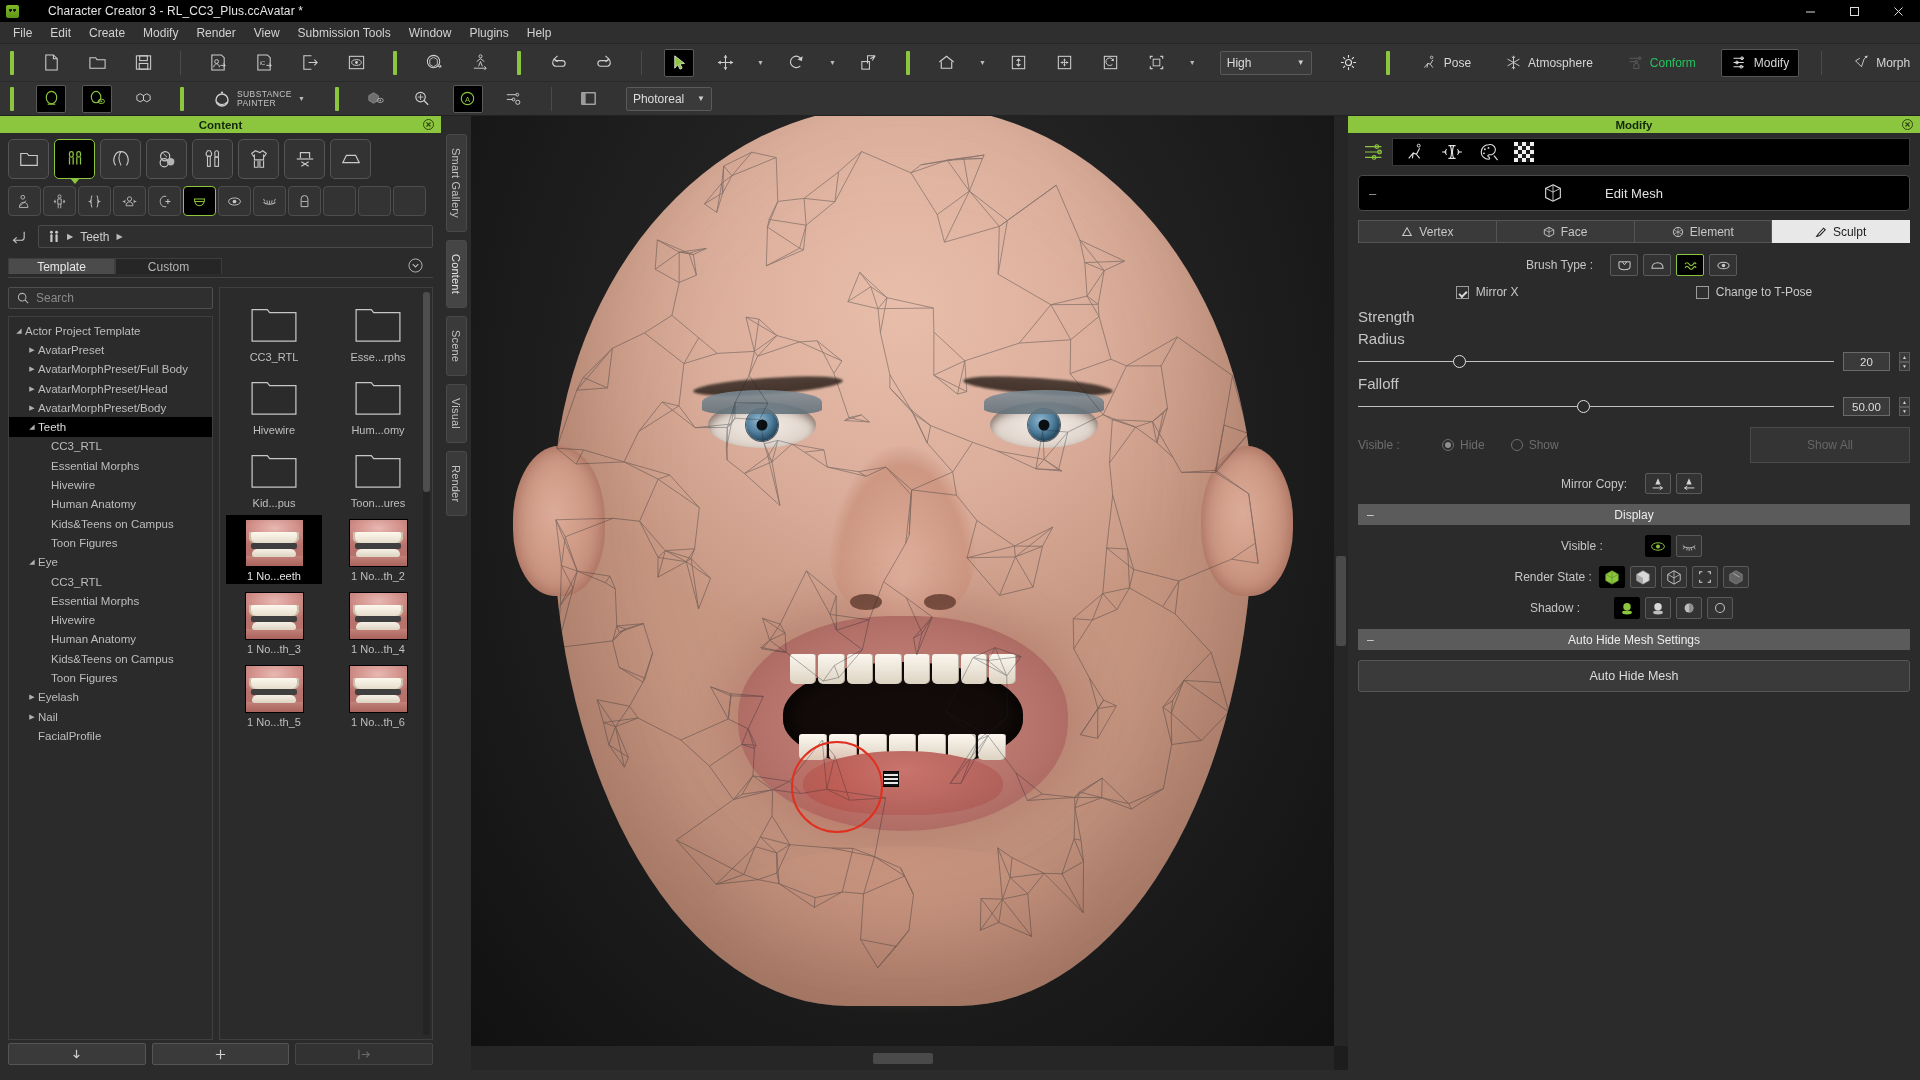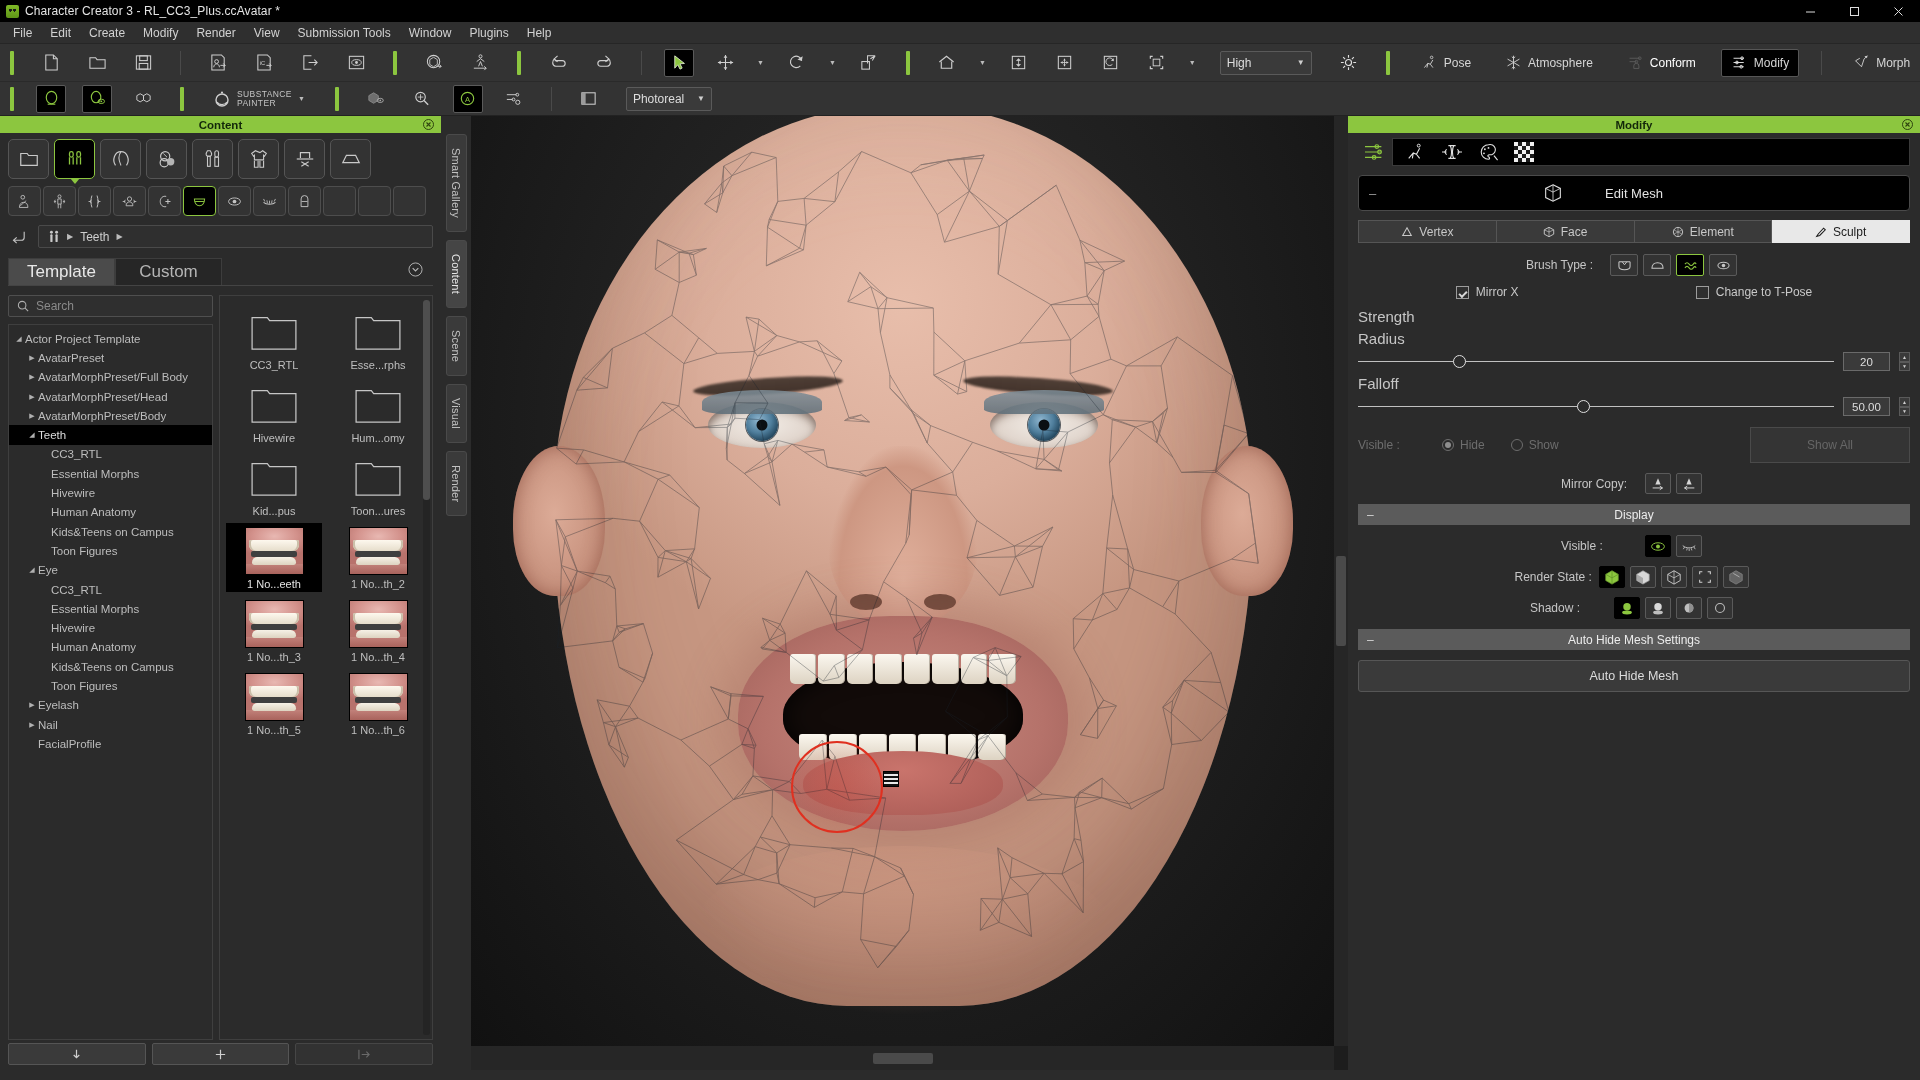"Character Creator 3 -" .title-text { margin-left: none -> 23px }
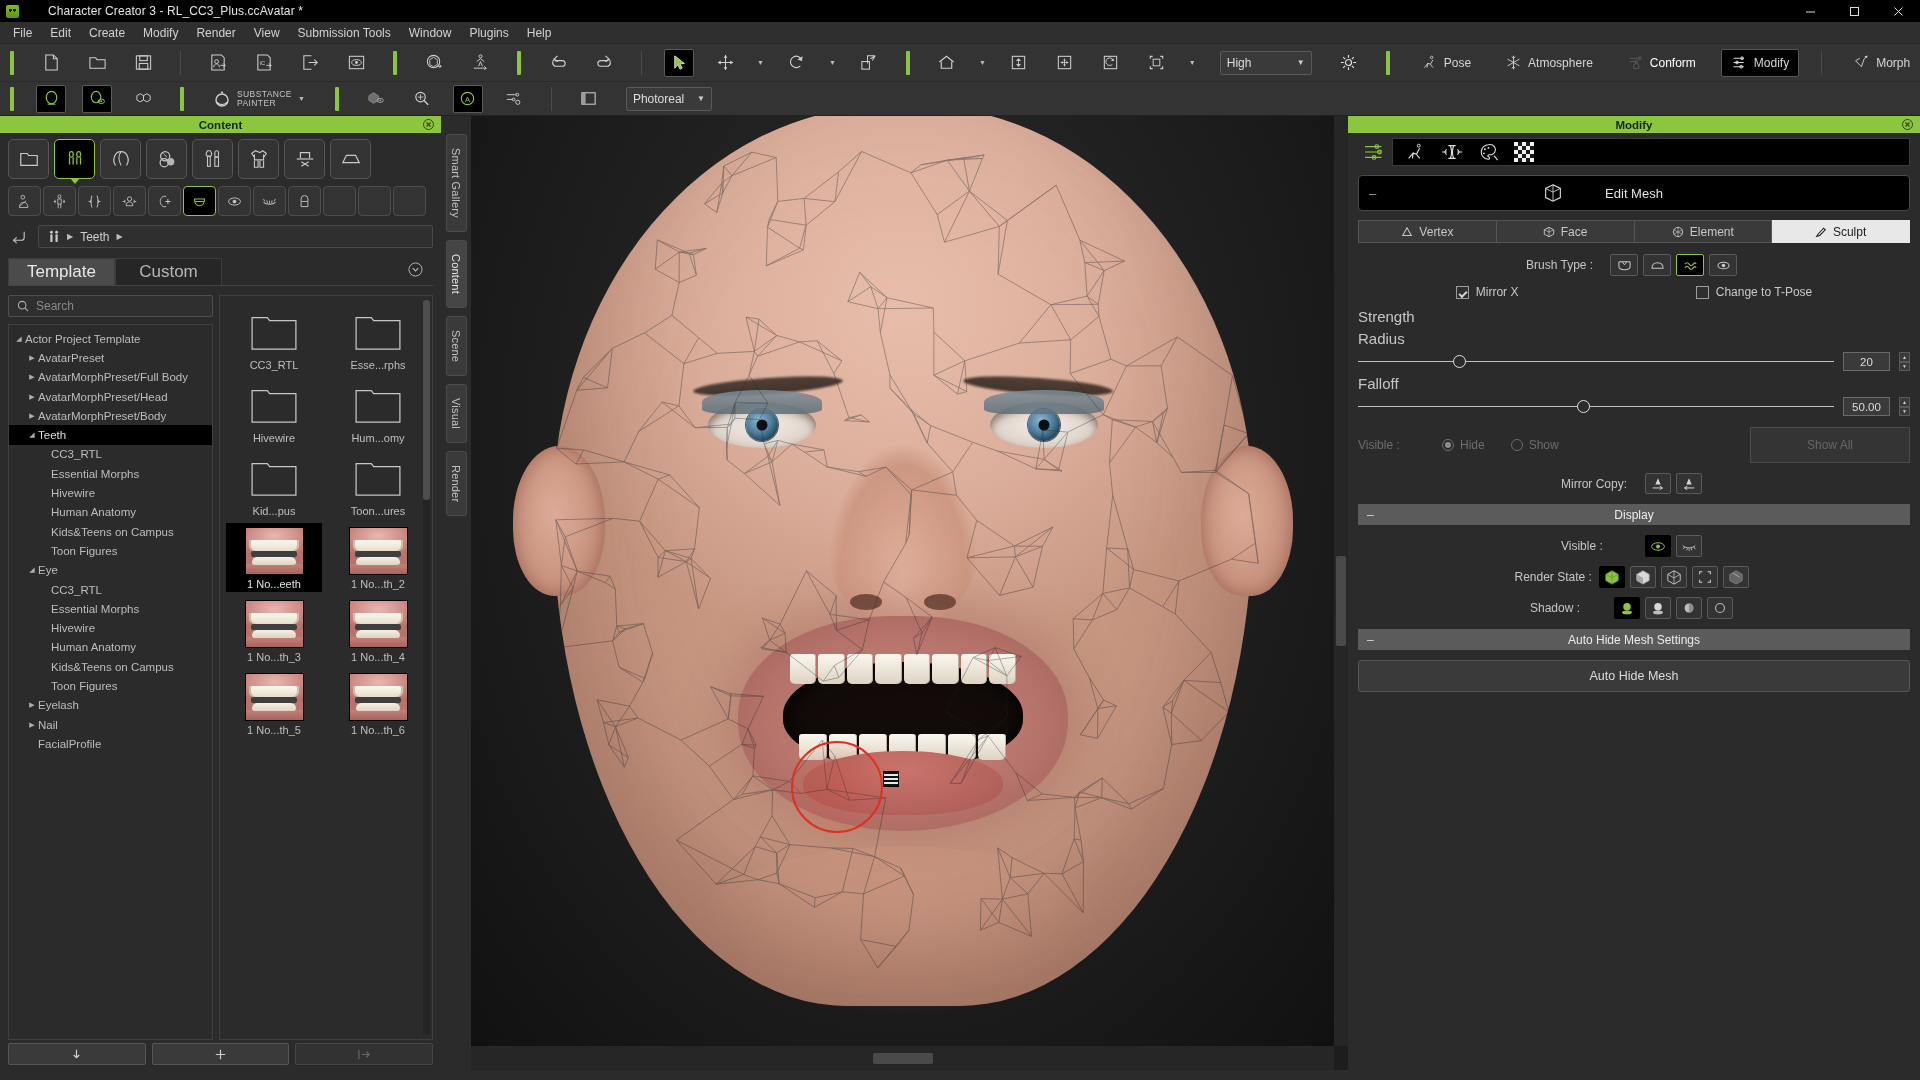"Conform" .tbtn-wide.disabled { color: #ffffff -> #22c55e }
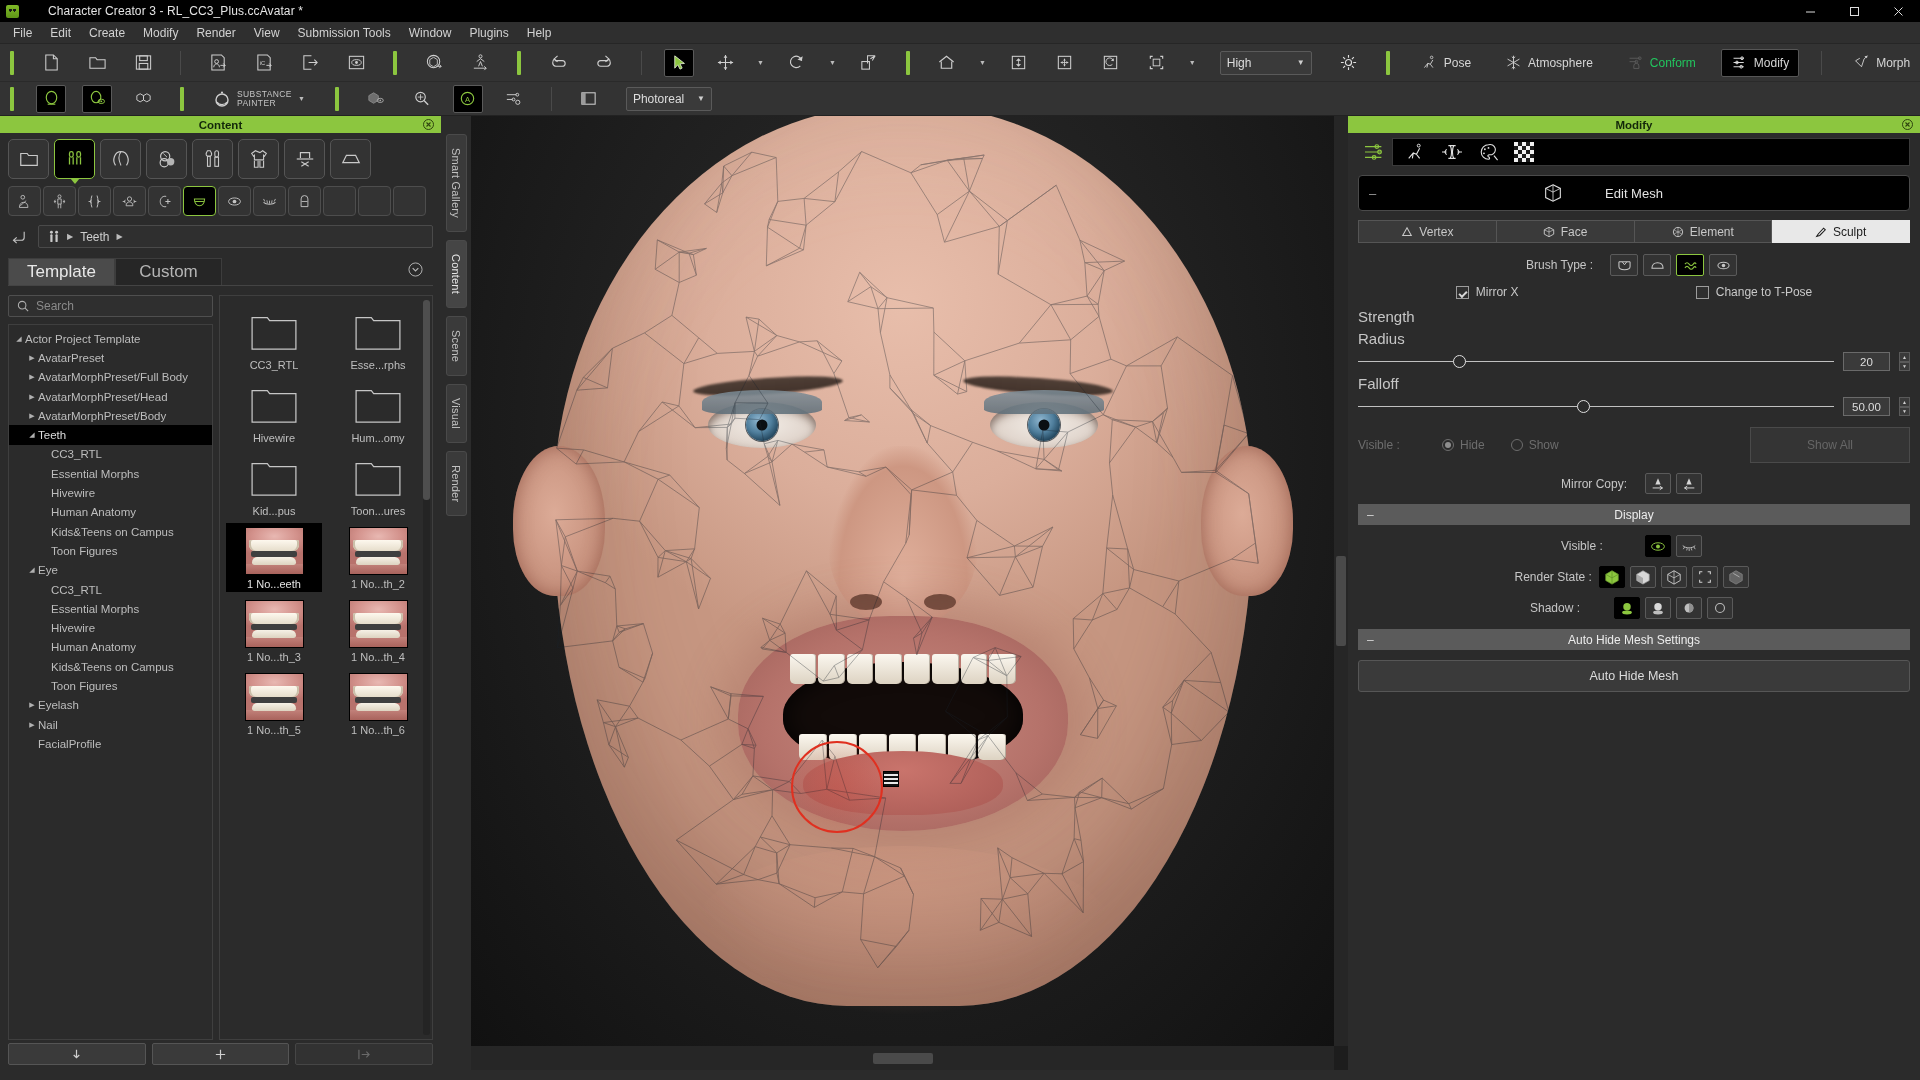"Template" .tab { font-size: 17px -> 12px; height: 27px -> 16px }
